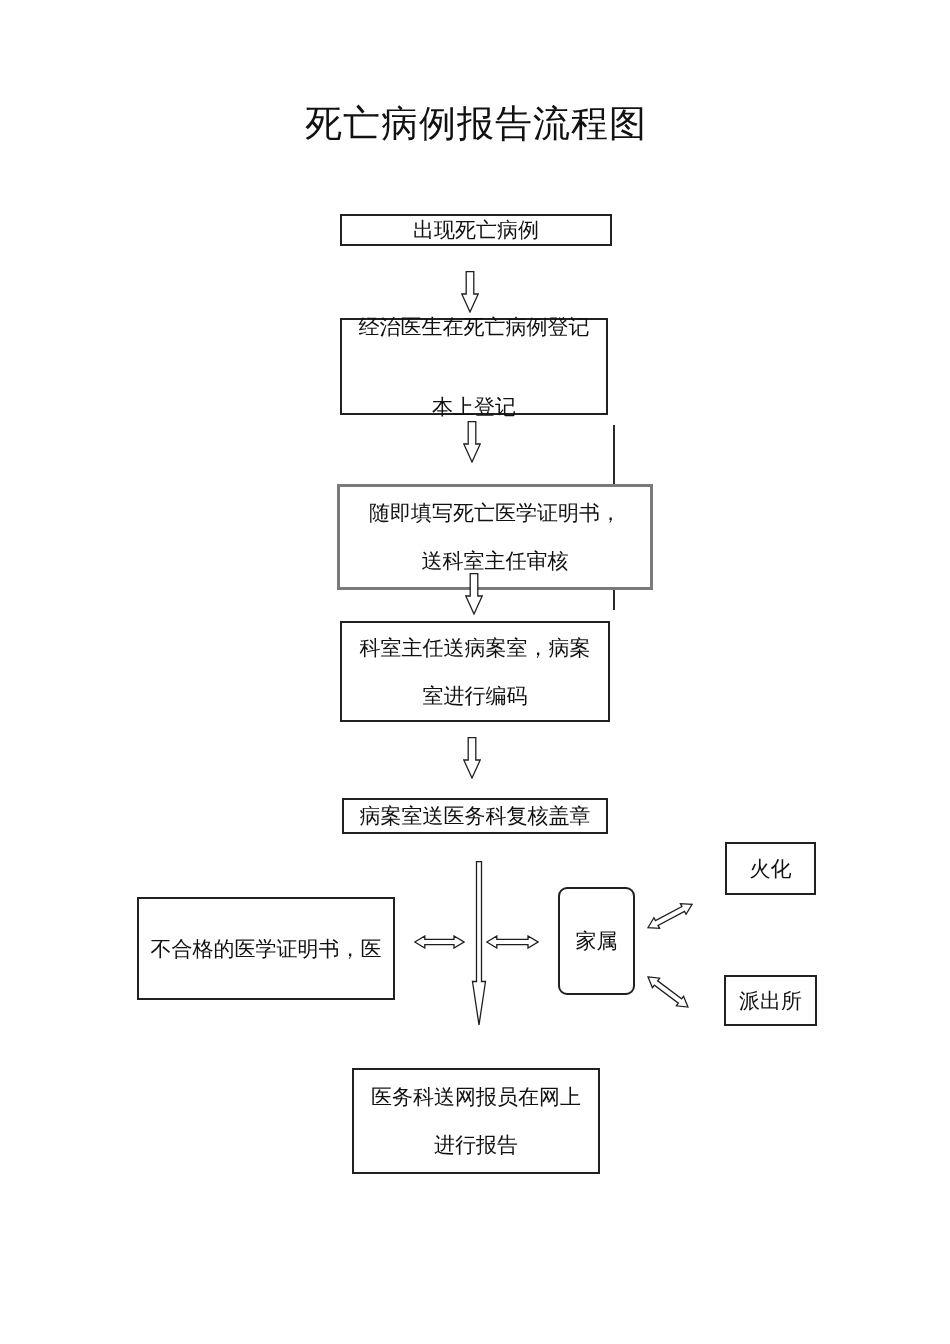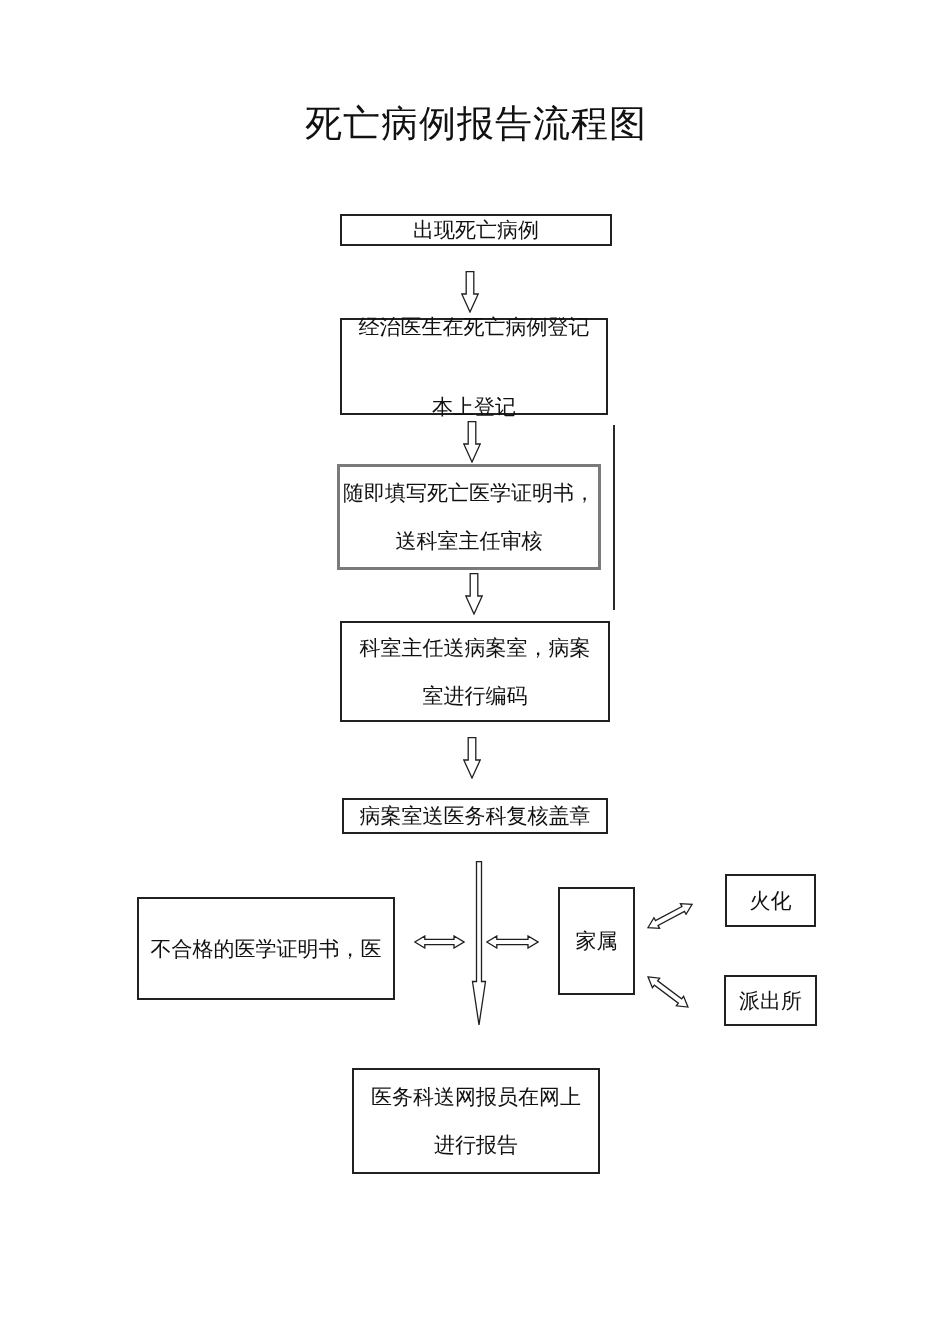"随即填写死亡医学证明书，" div.node { top: 464px -> 484px; width: 264px -> 316px }
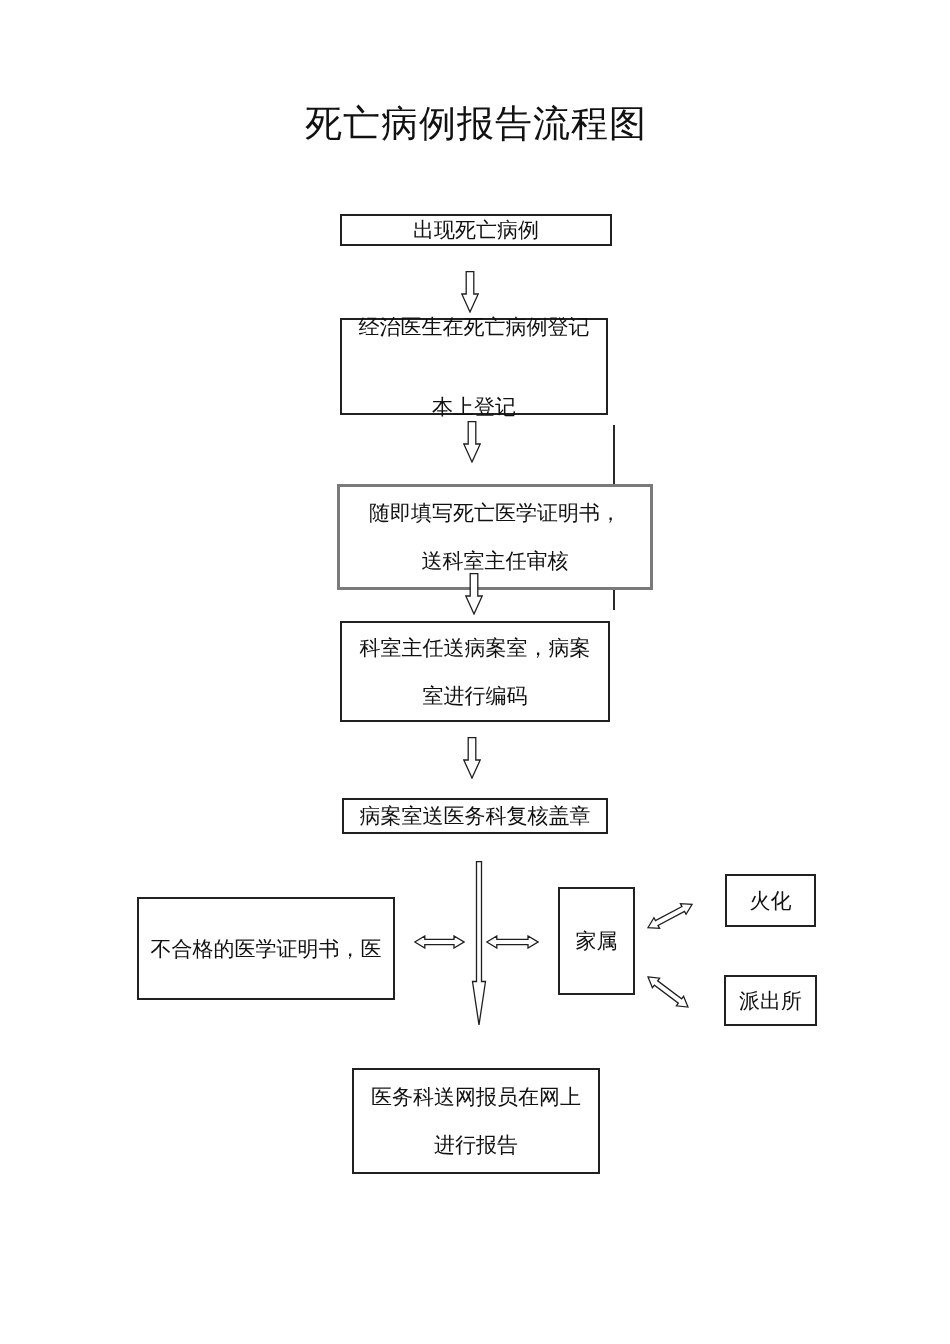"火化" div.node { top: 874px -> 842px }
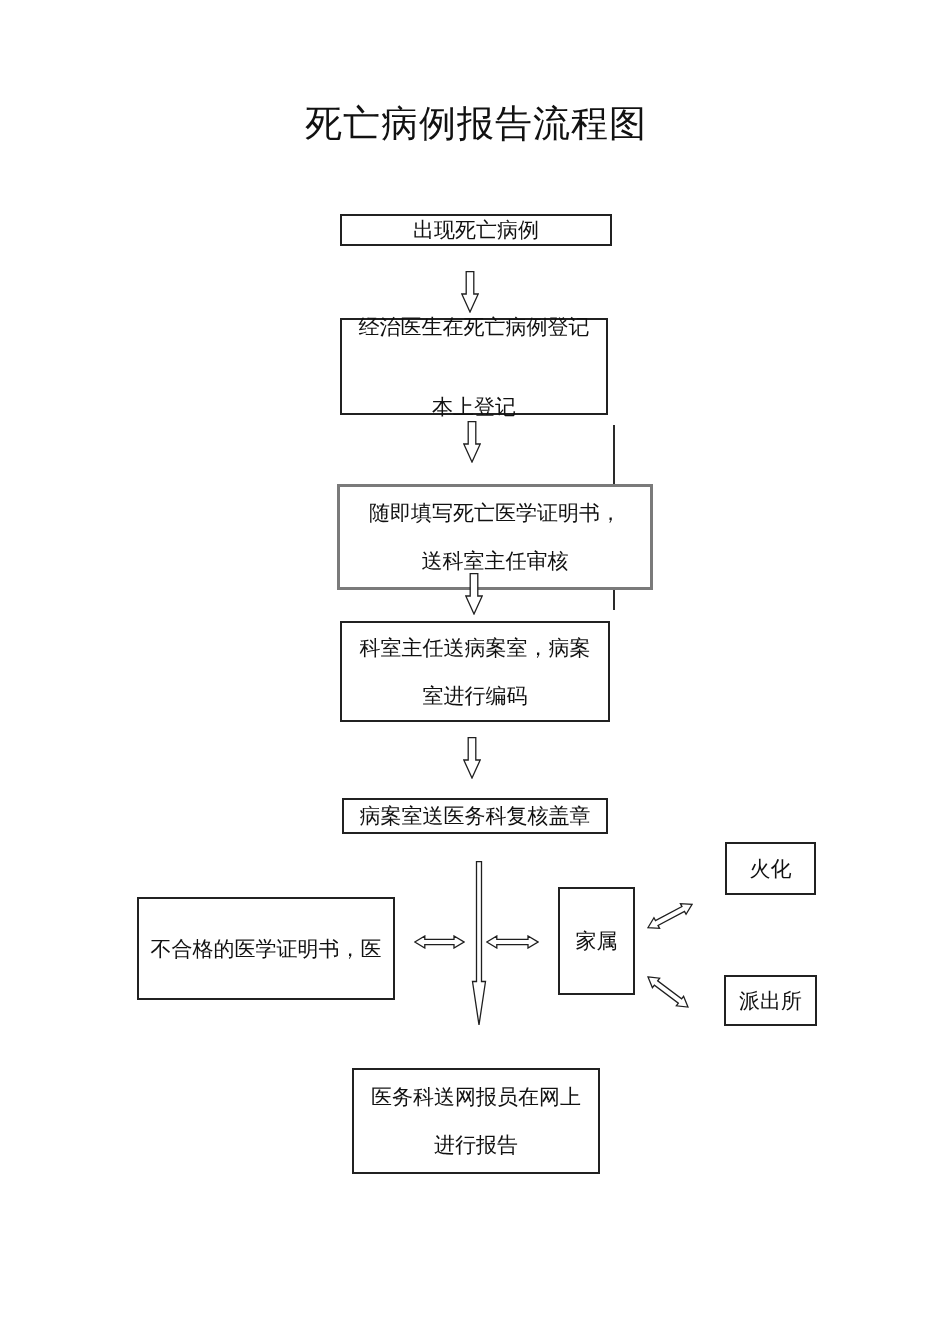"家属" div.node { border-radius: none -> 9px }
